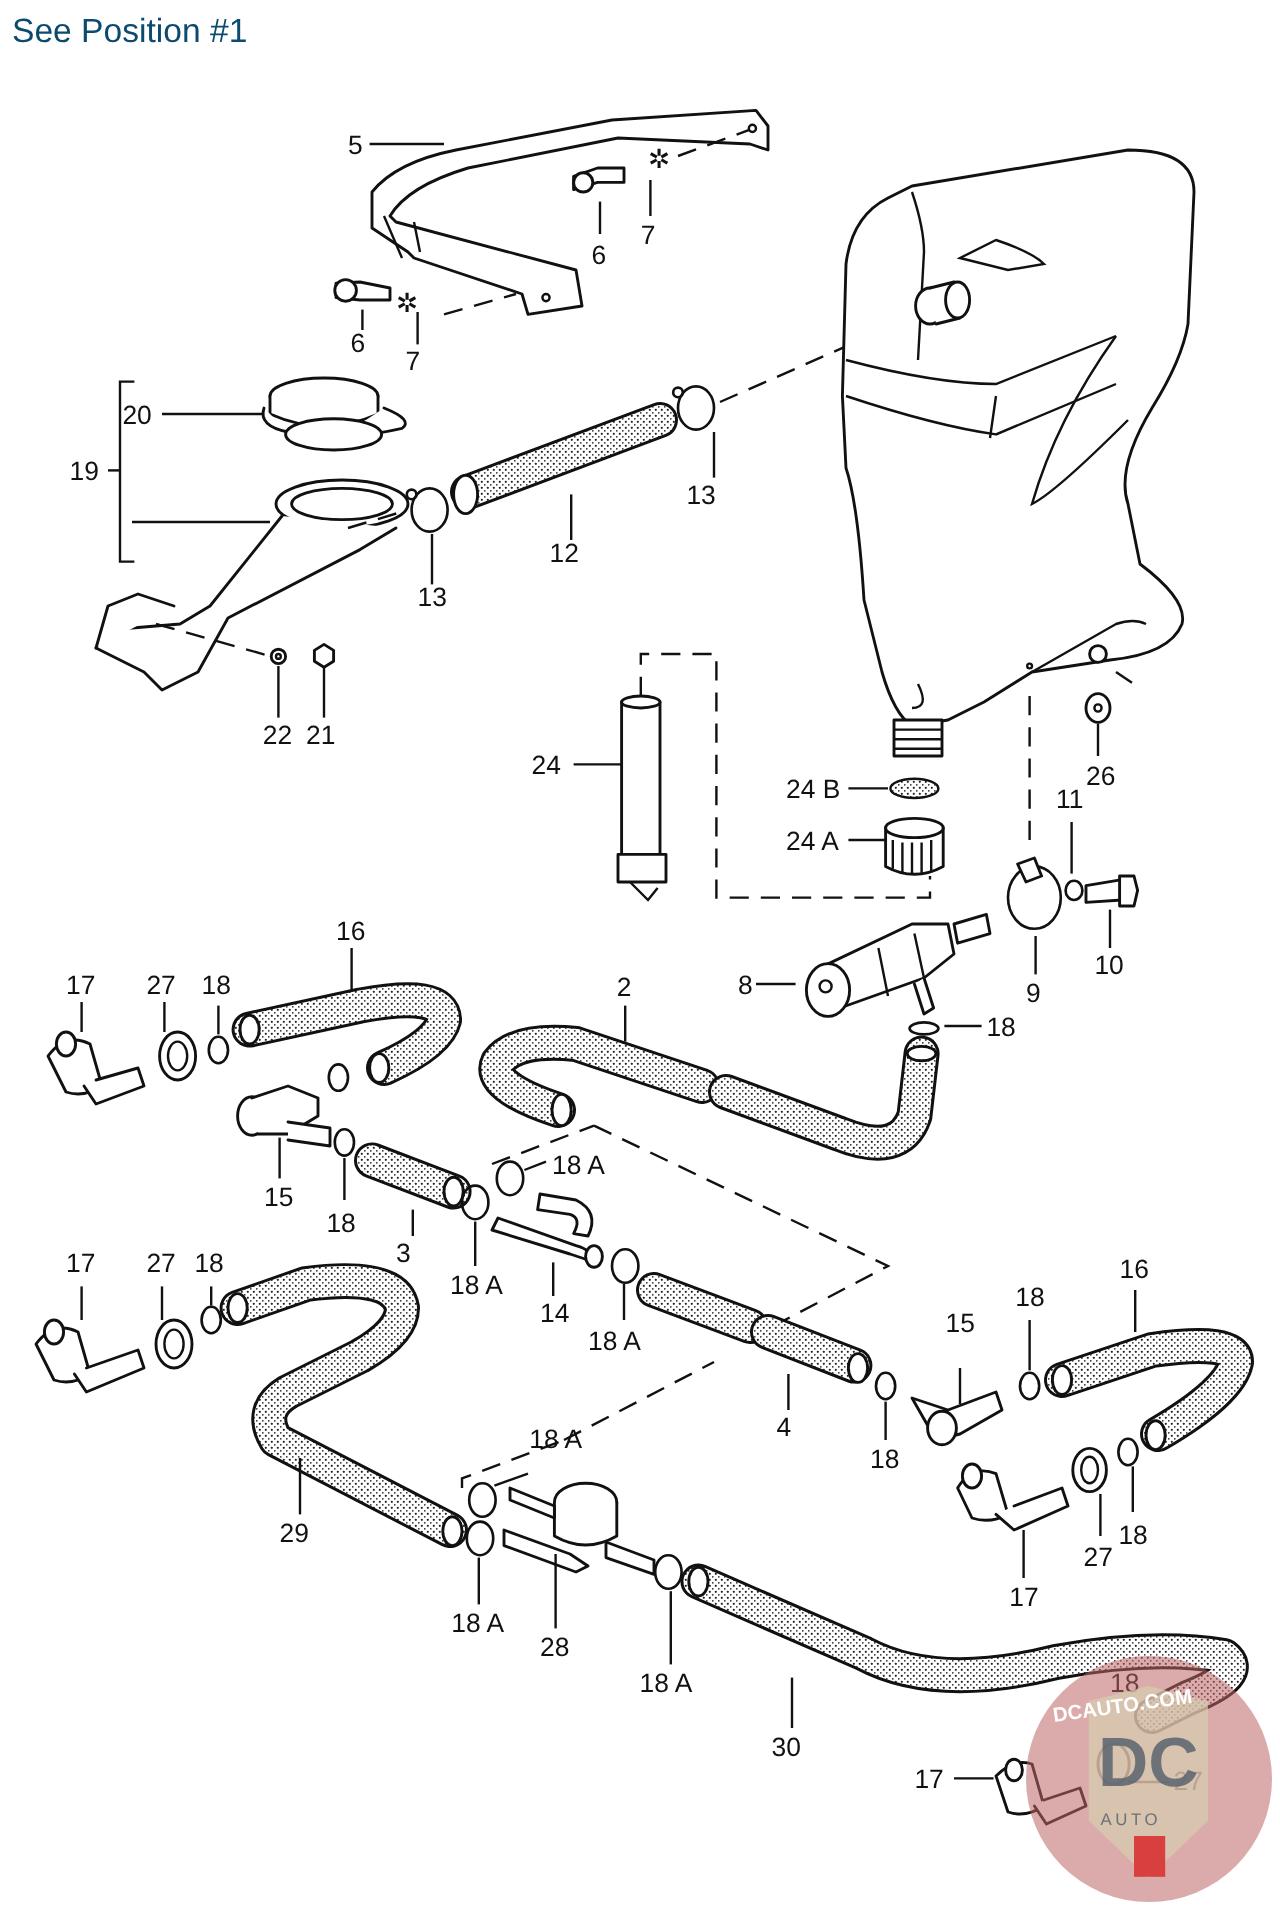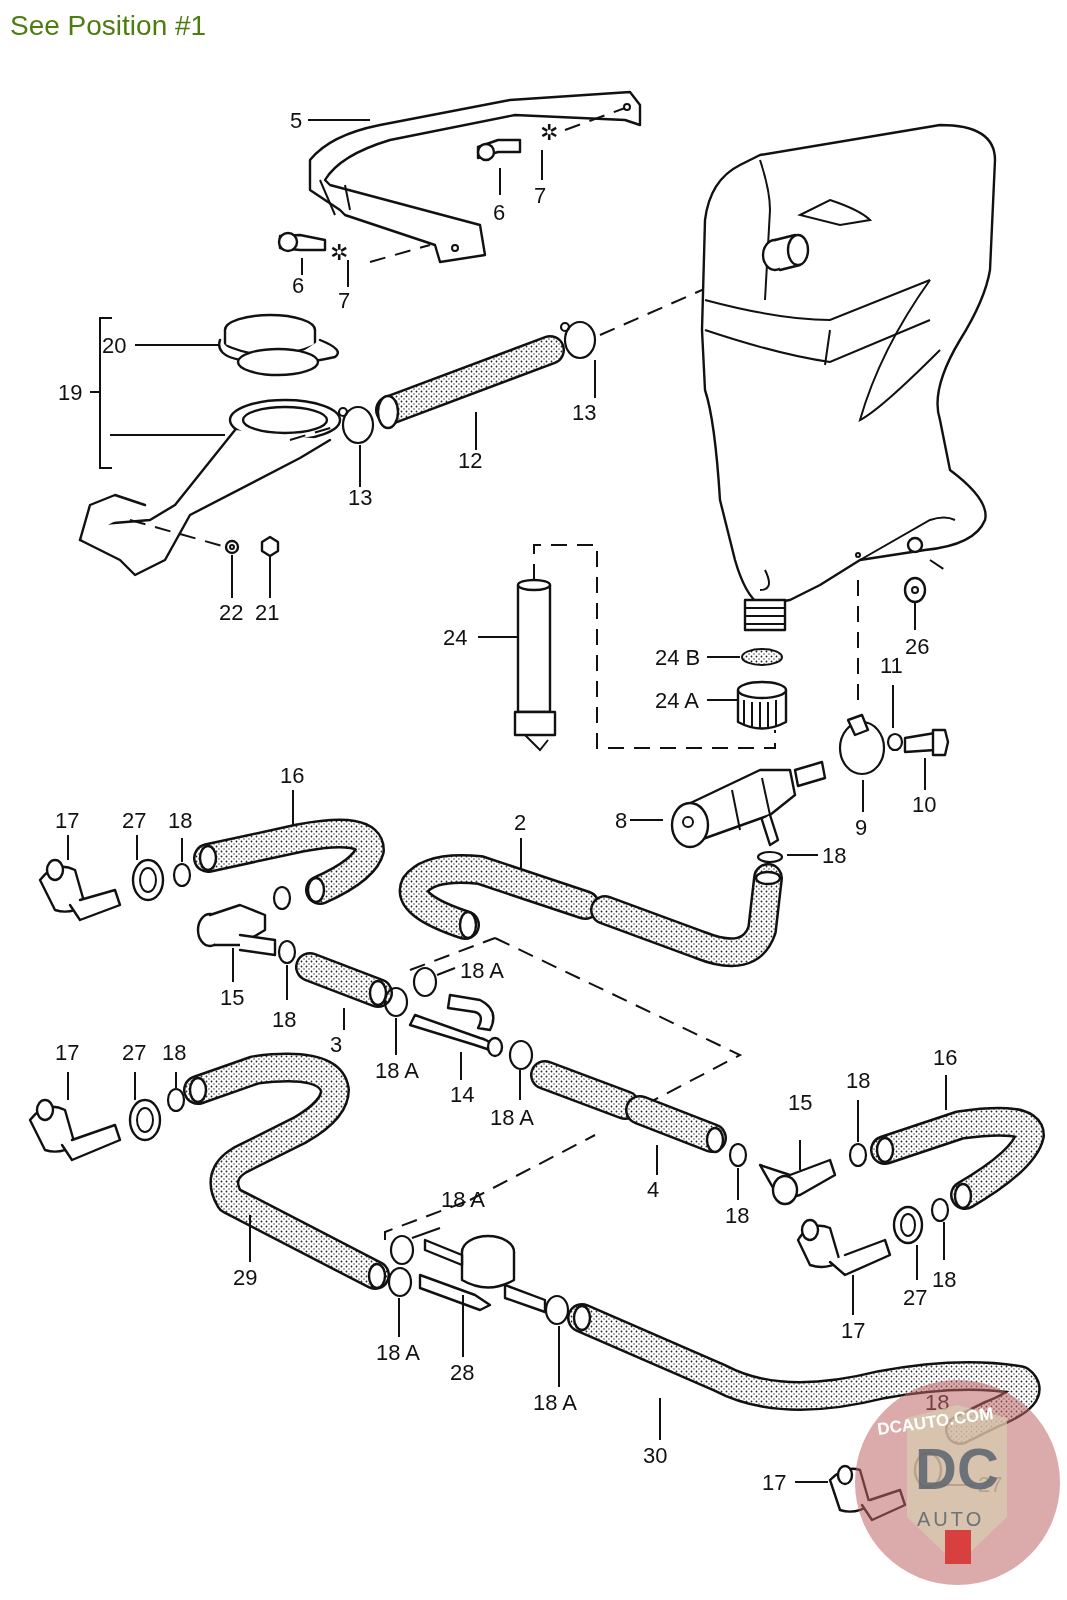"See Position #1" #header { color: #4d7c0f -> #0c4a6e }
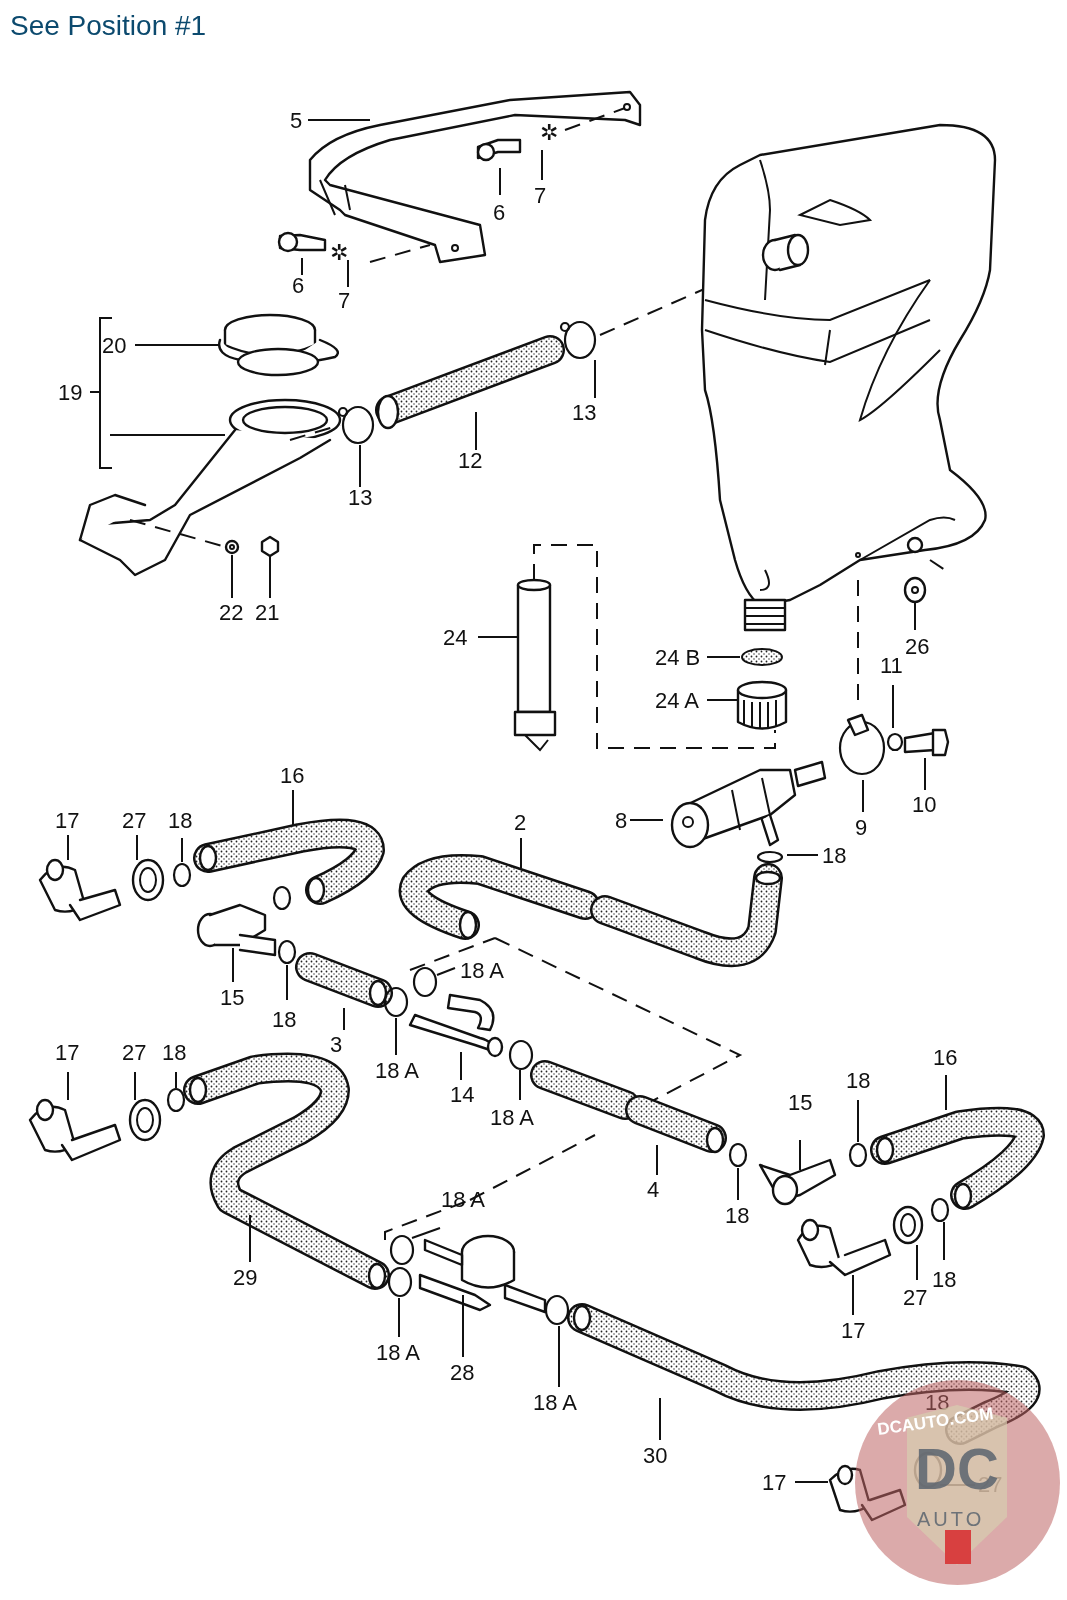"AUTO" #wm-auto { font-size: 20px -> 14px }
